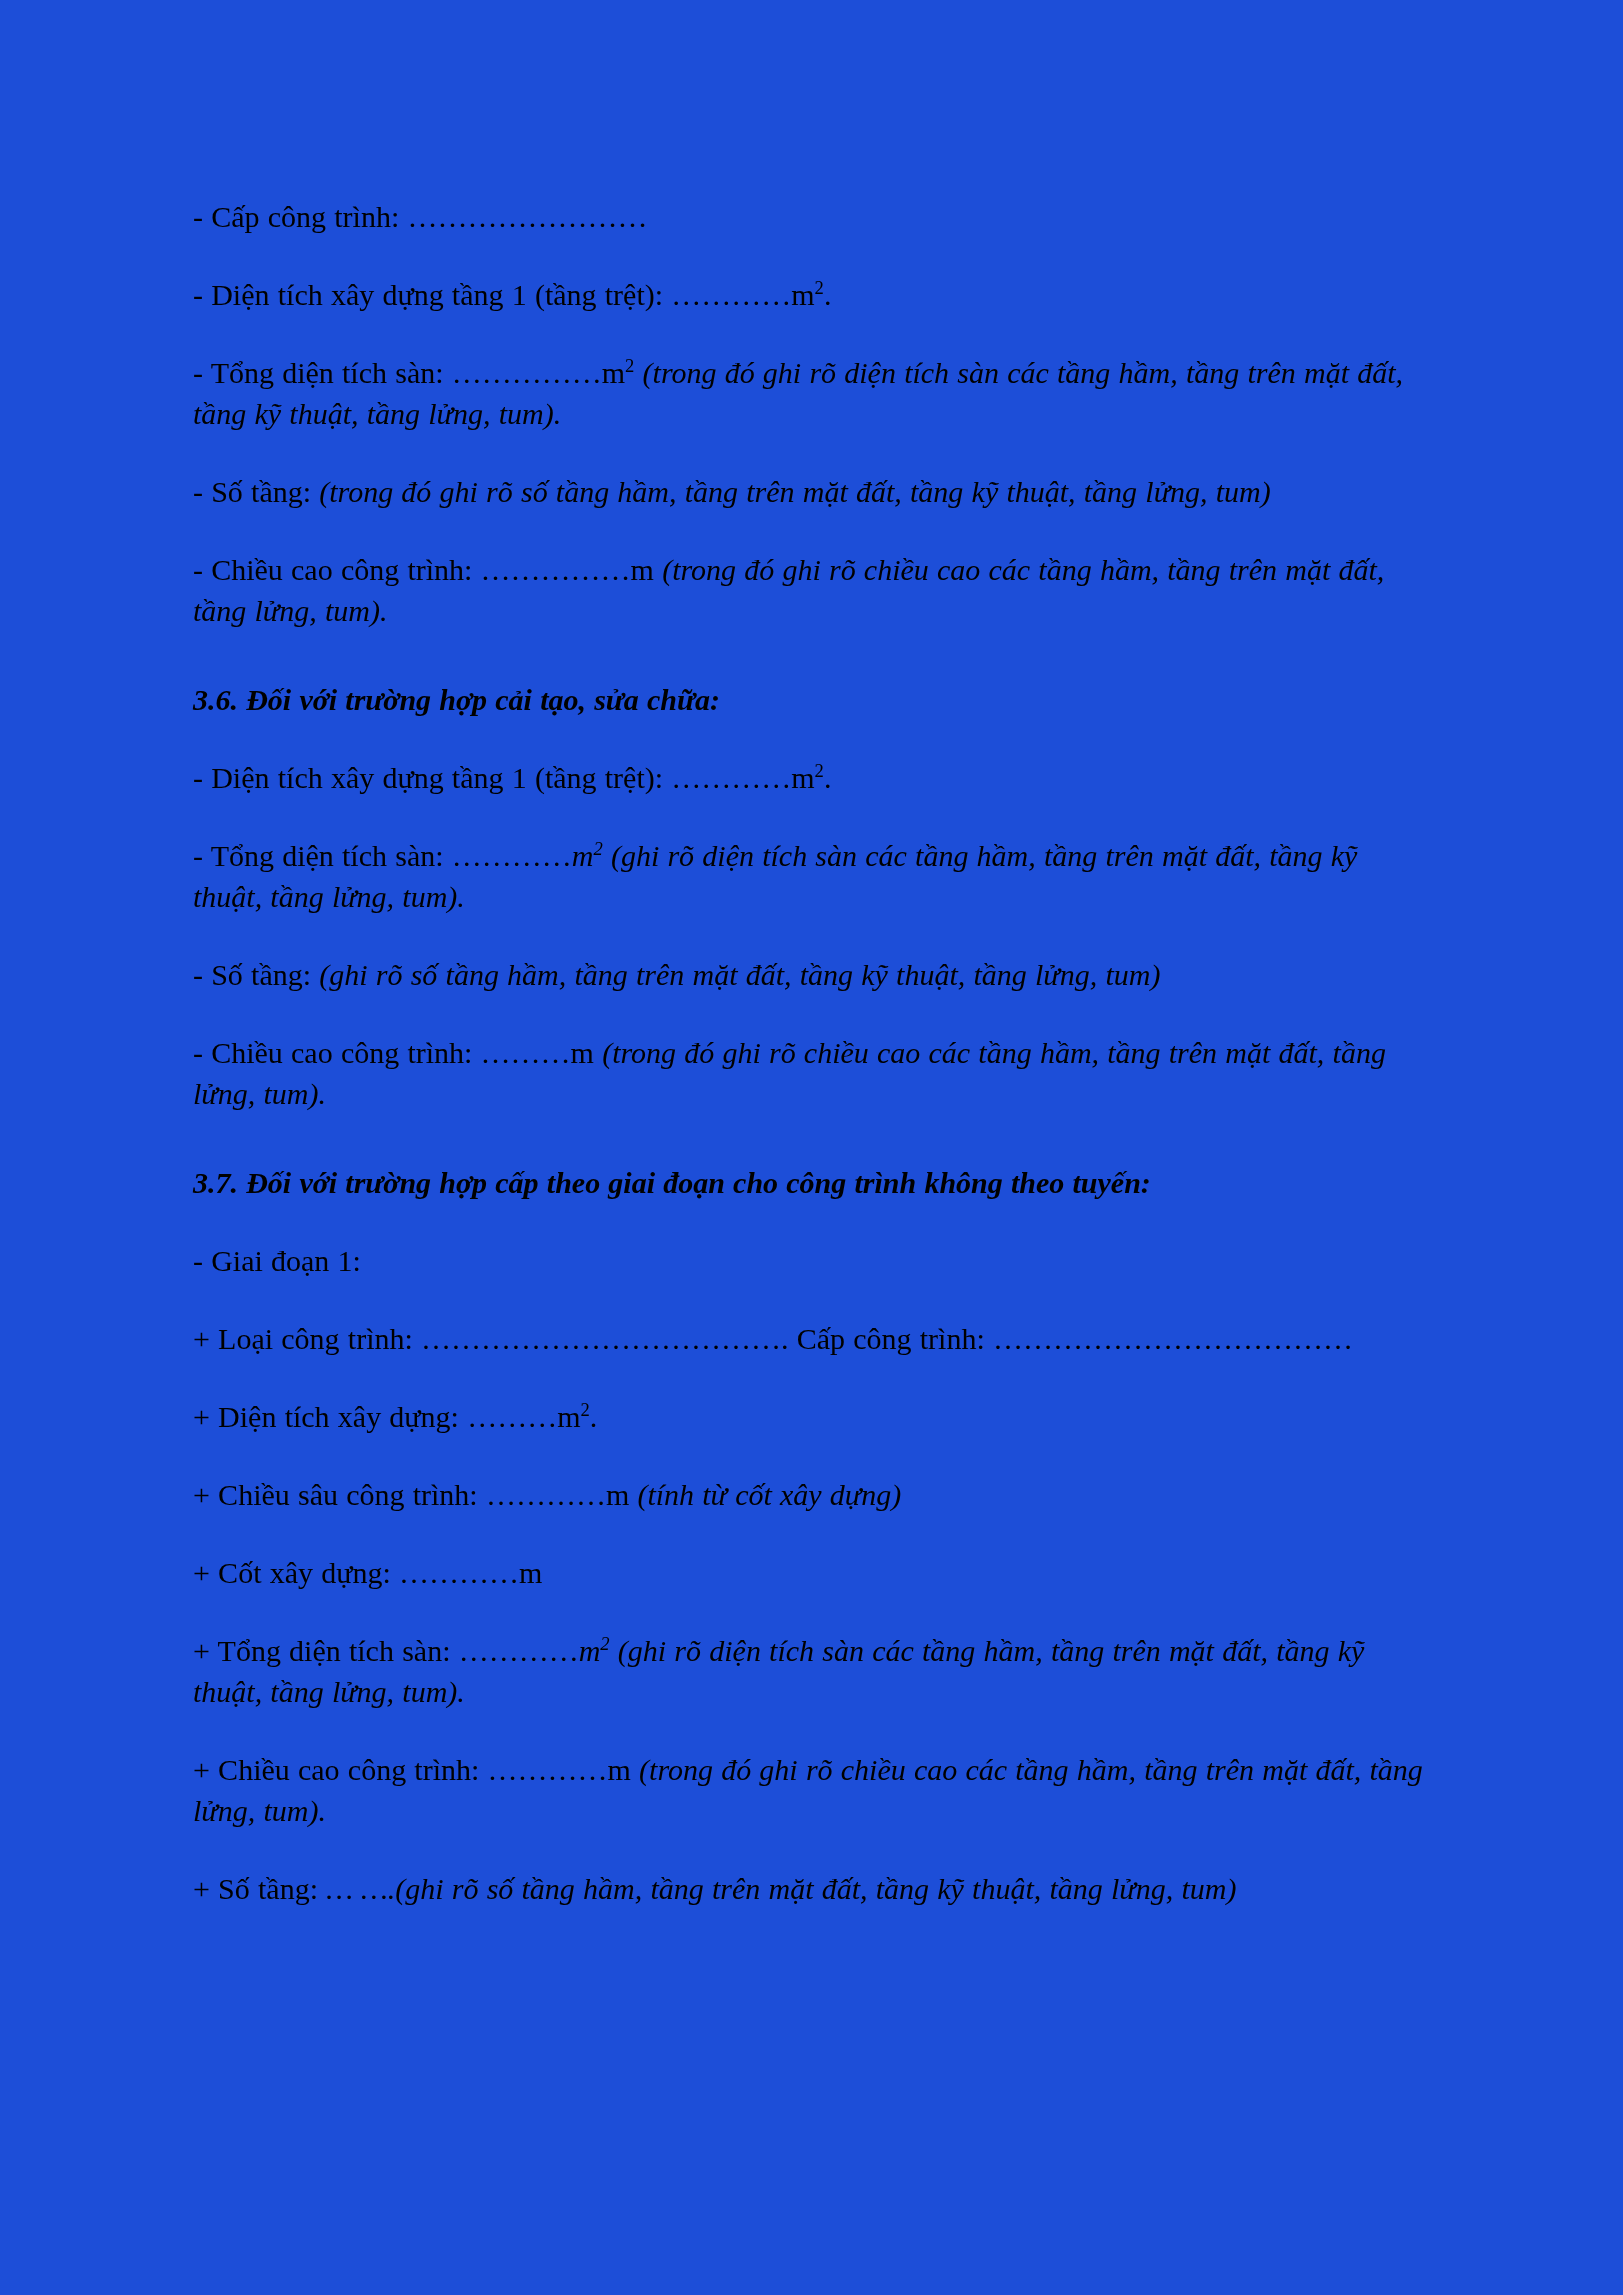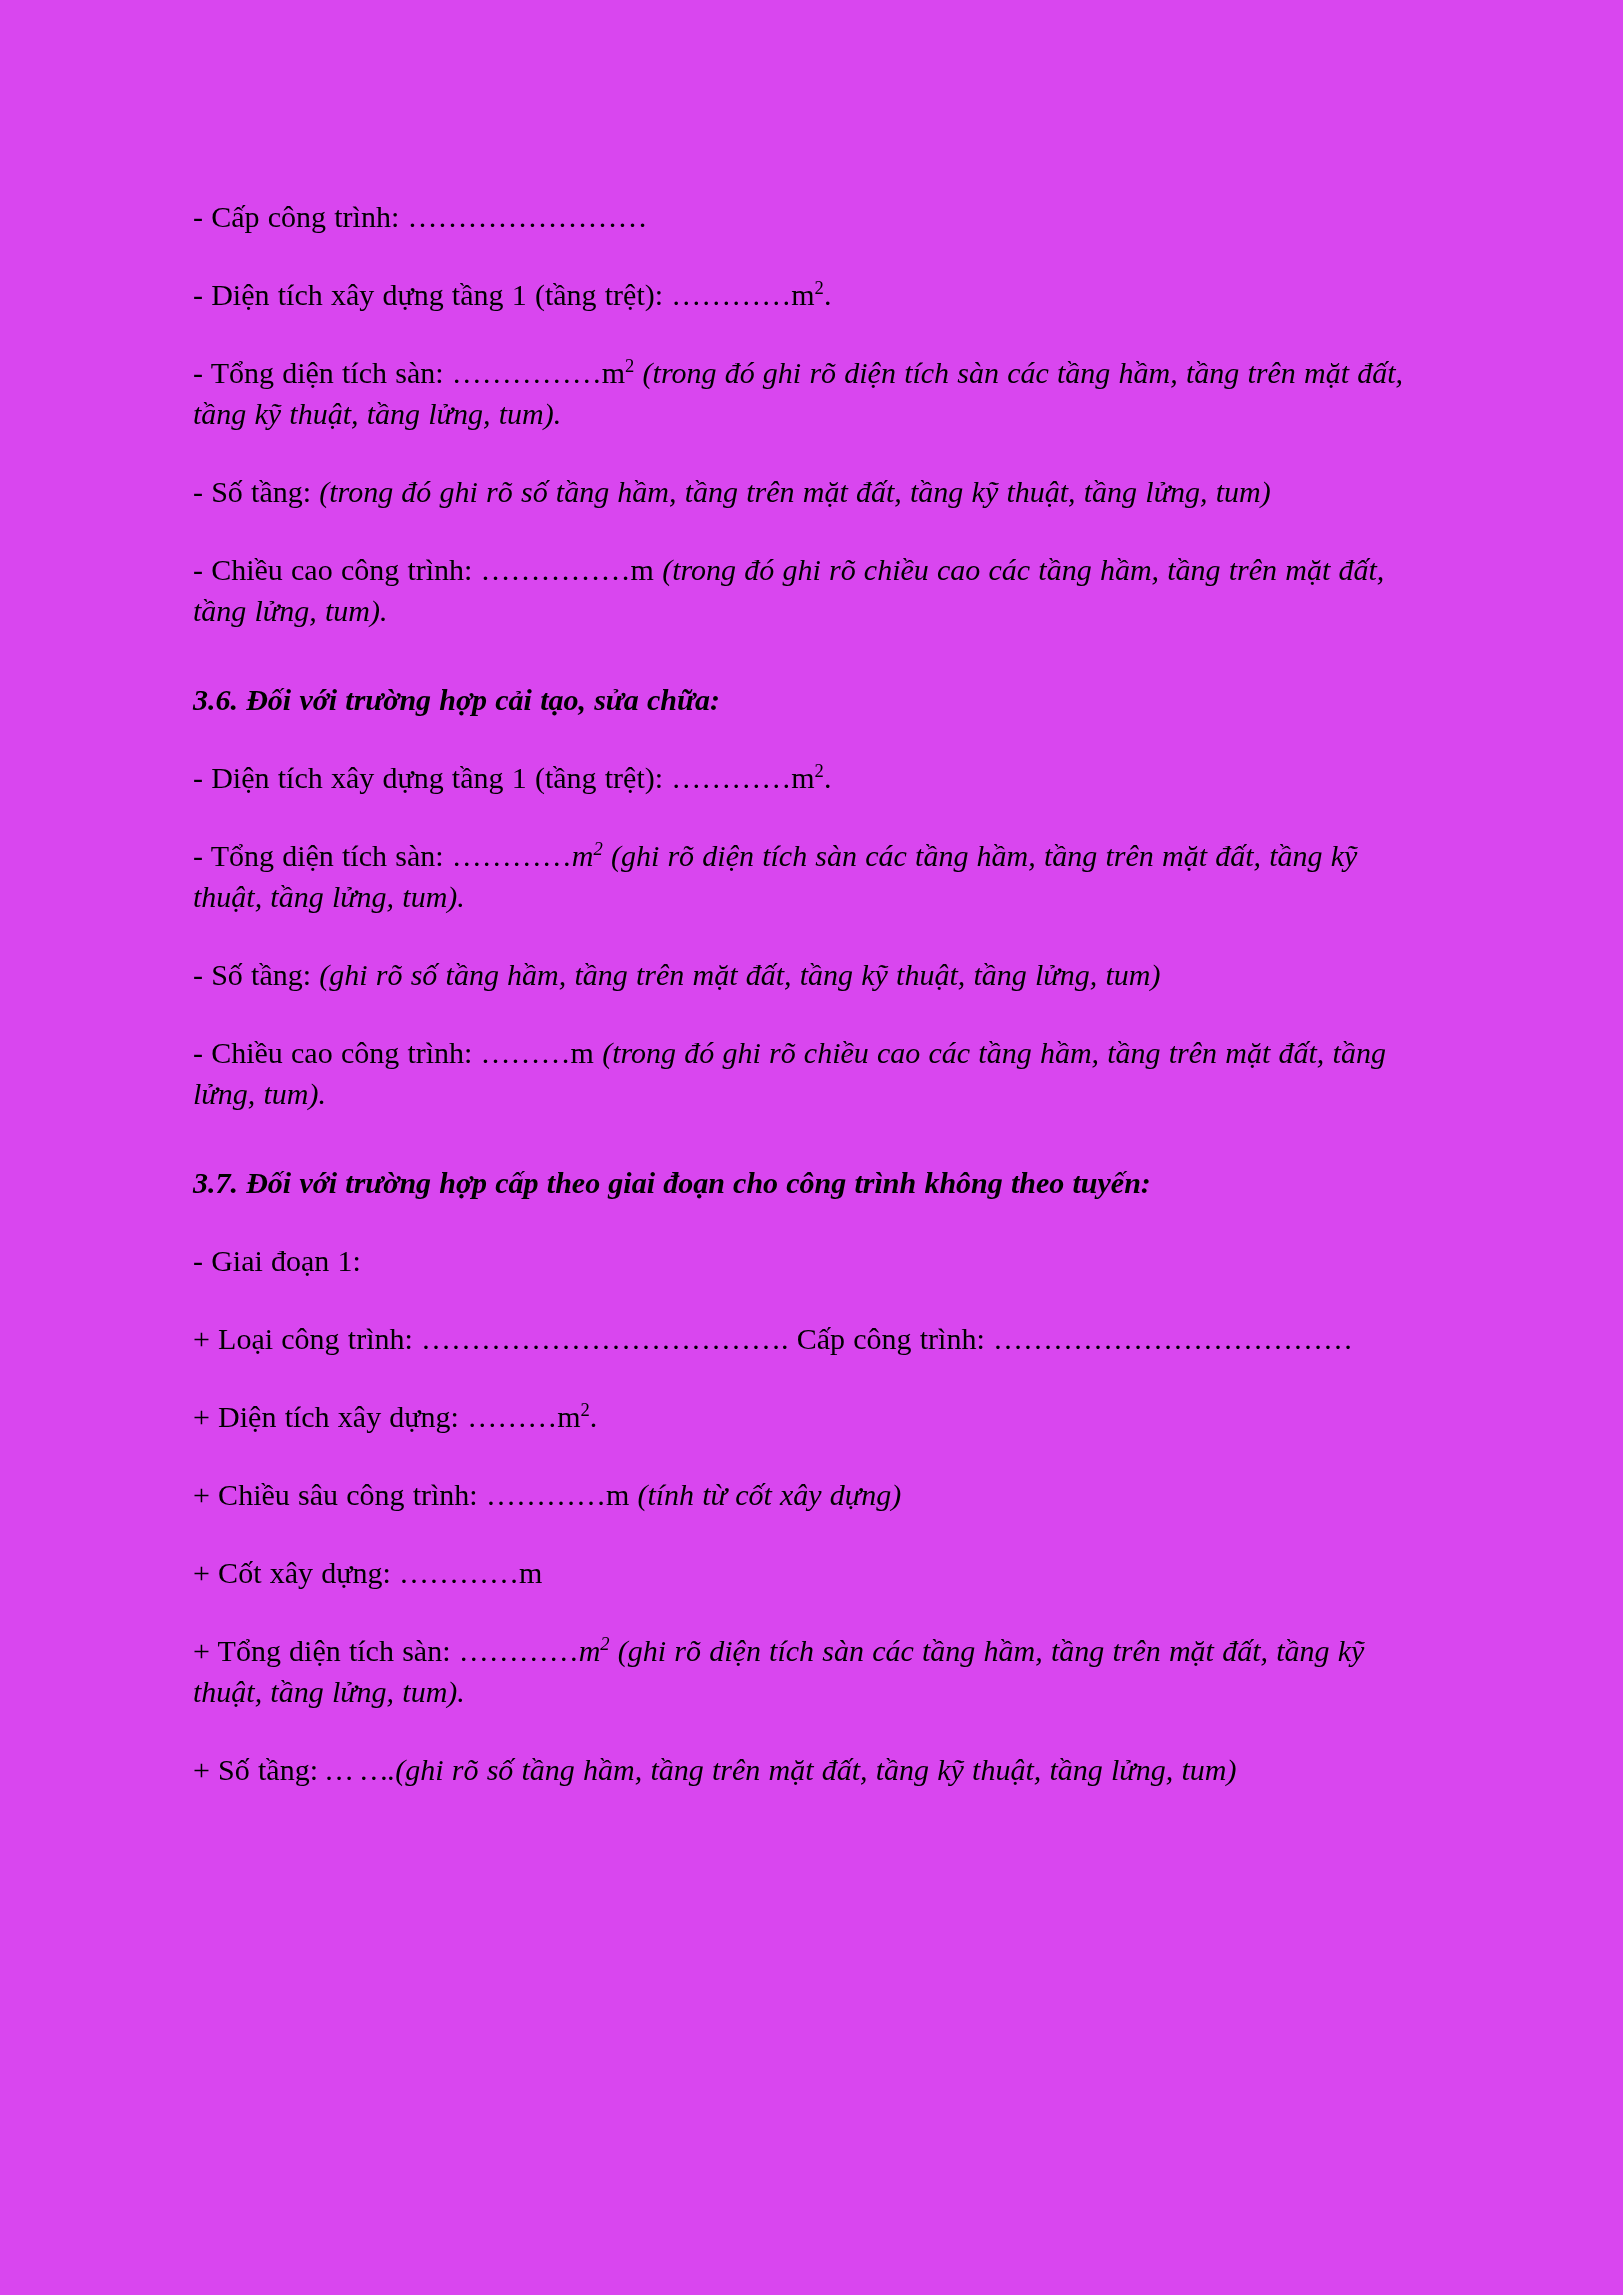"- Cấp công trình: ……………………" .page { background: #d946ef -> #1d4ed8 }
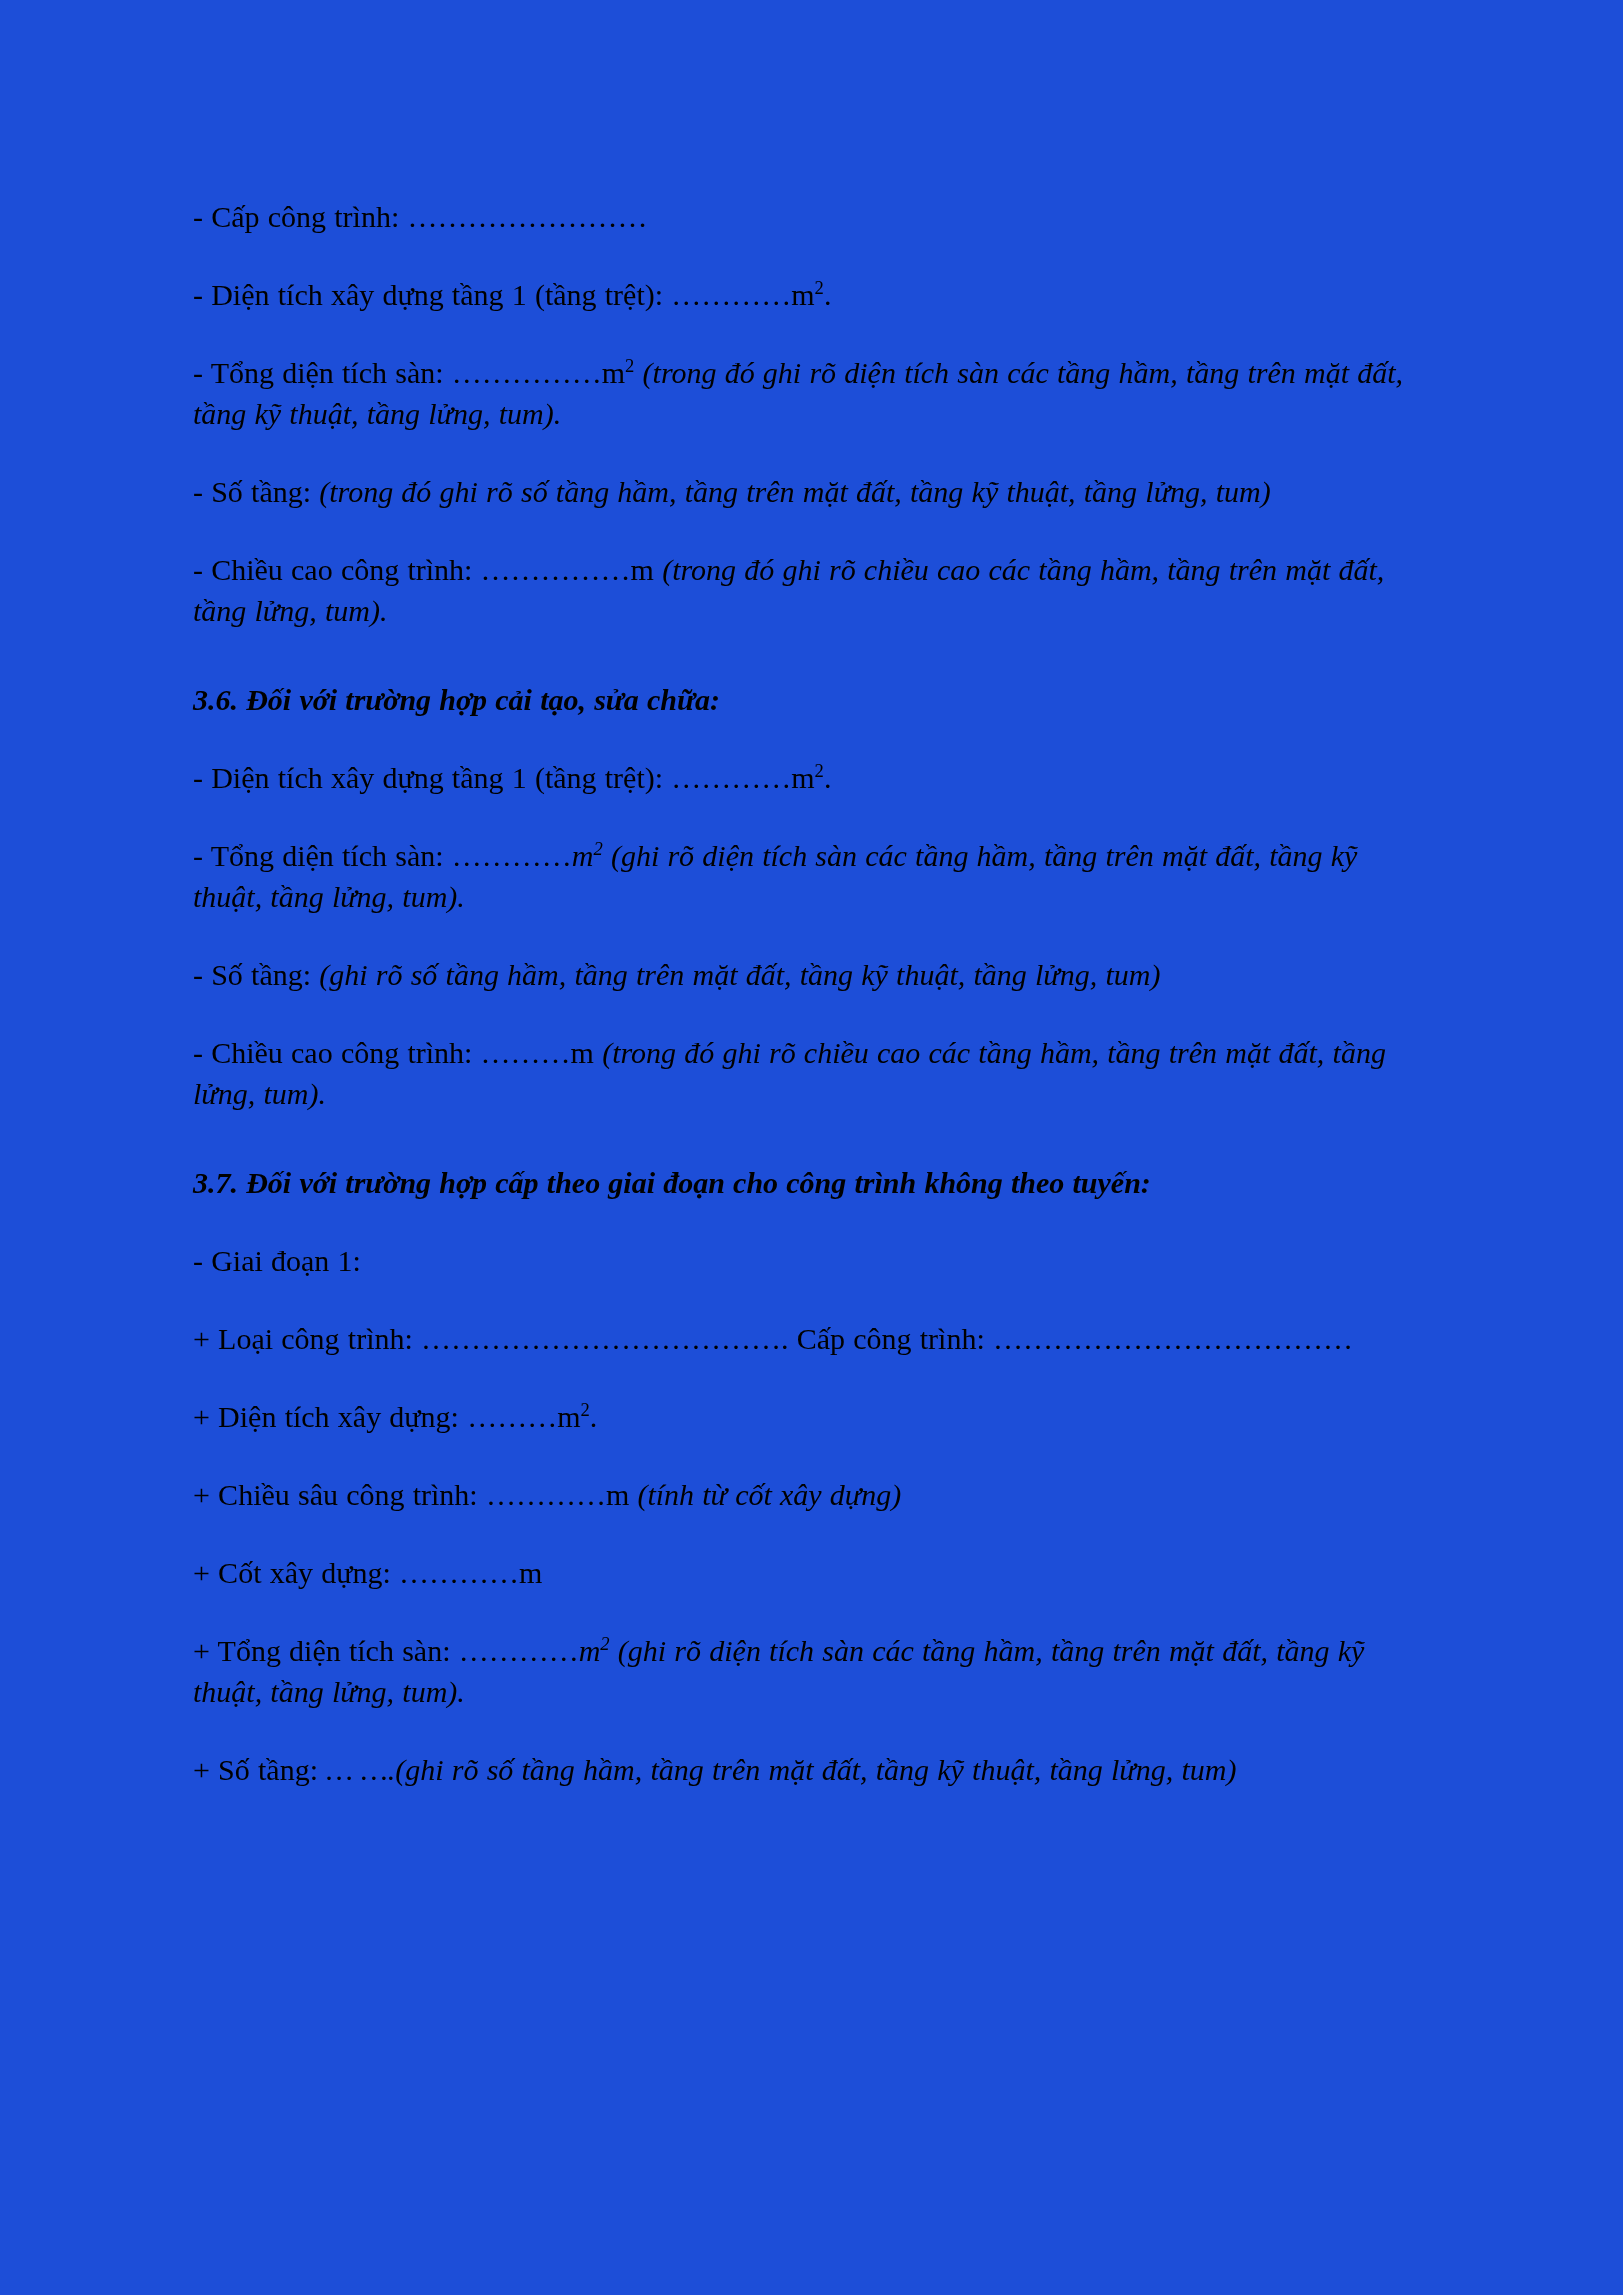"+ Chiều cao công trình:" p.para { html: none -> <p><span>+ Chiều cao công trình: …………m </span><span>(trong đó ghi rõ chiều cao các tầng hầm, tầng trên mặt đất, tầng lửng, tum).</span></p> }
